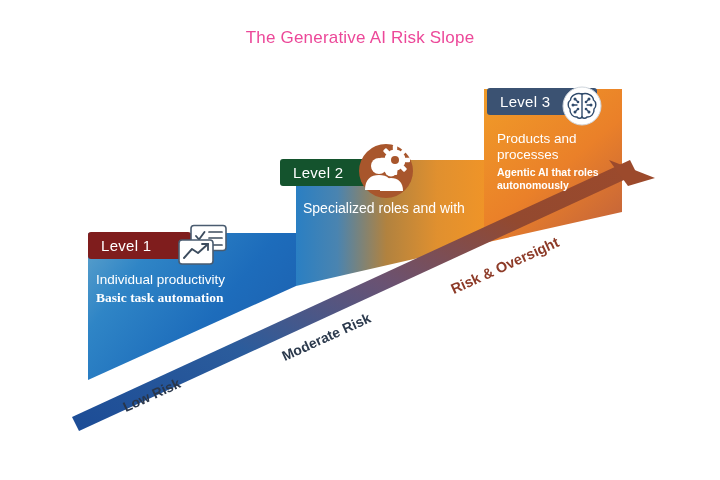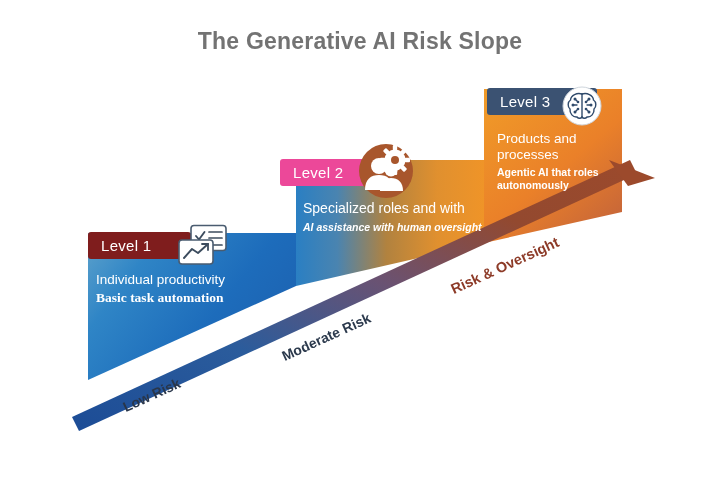"The Generative AI Risk Slope" .title { color: #737373 -> #ec4899; font-size: 23px -> 17px; font-weight: bold -> normal }
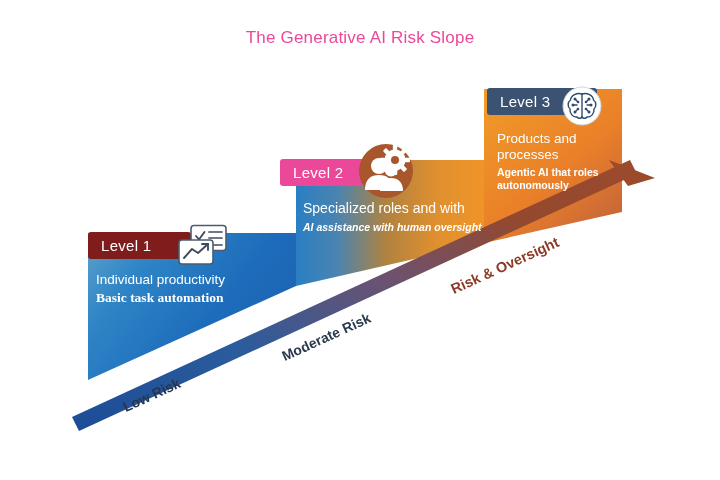"Level 2" #level2-header { background: #ec4899 -> #14532d }
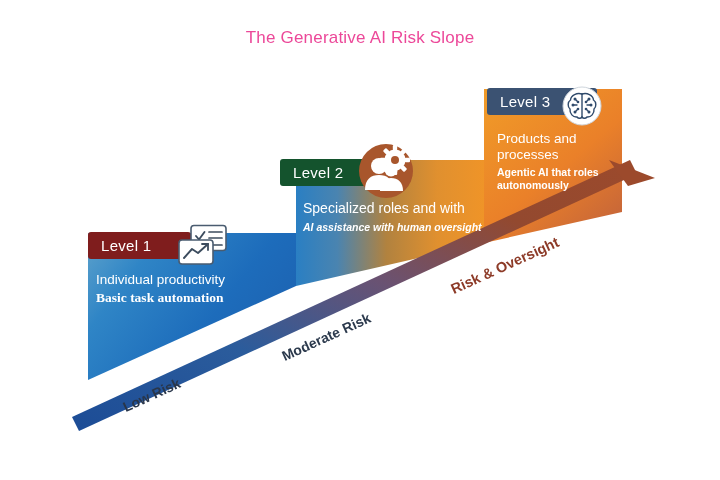"AI assistance with human oversight" div.line-sub { html: <div>AI assistance with human oversight</div> -> none }
